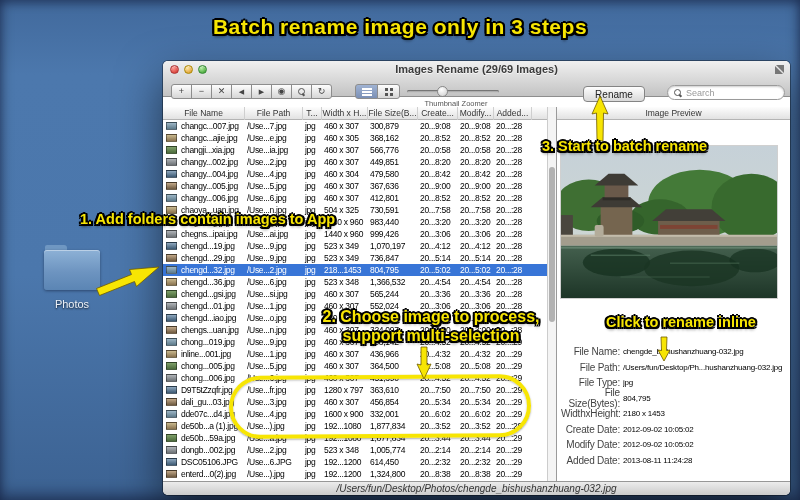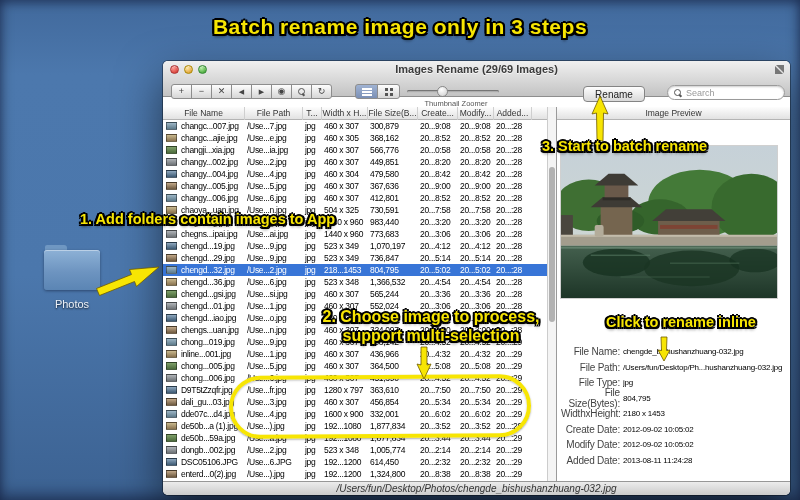"773,683" span.c { text: 773,683 -> 999,426 }
